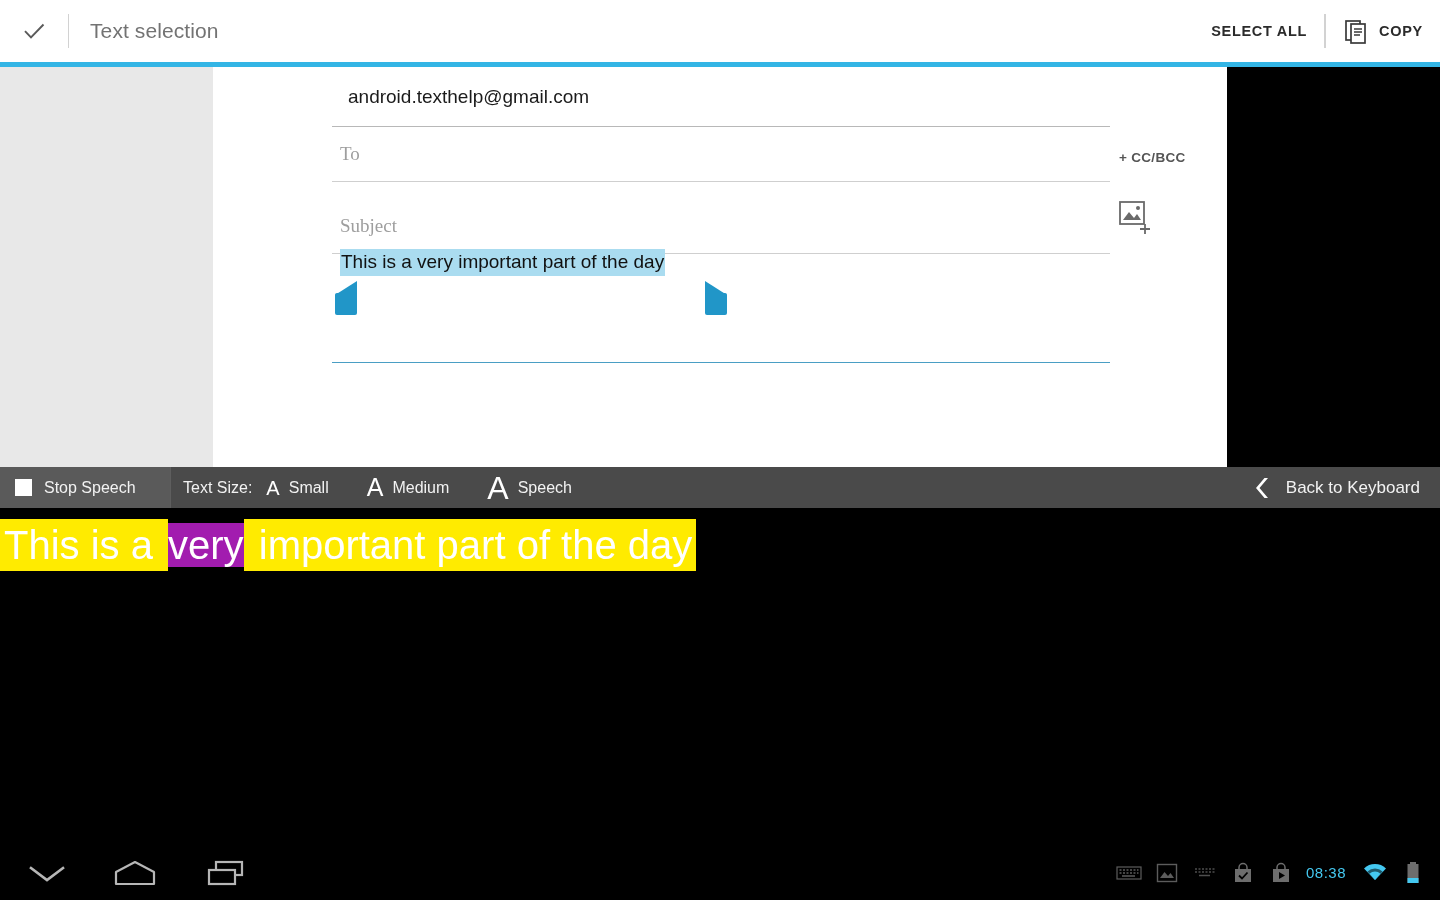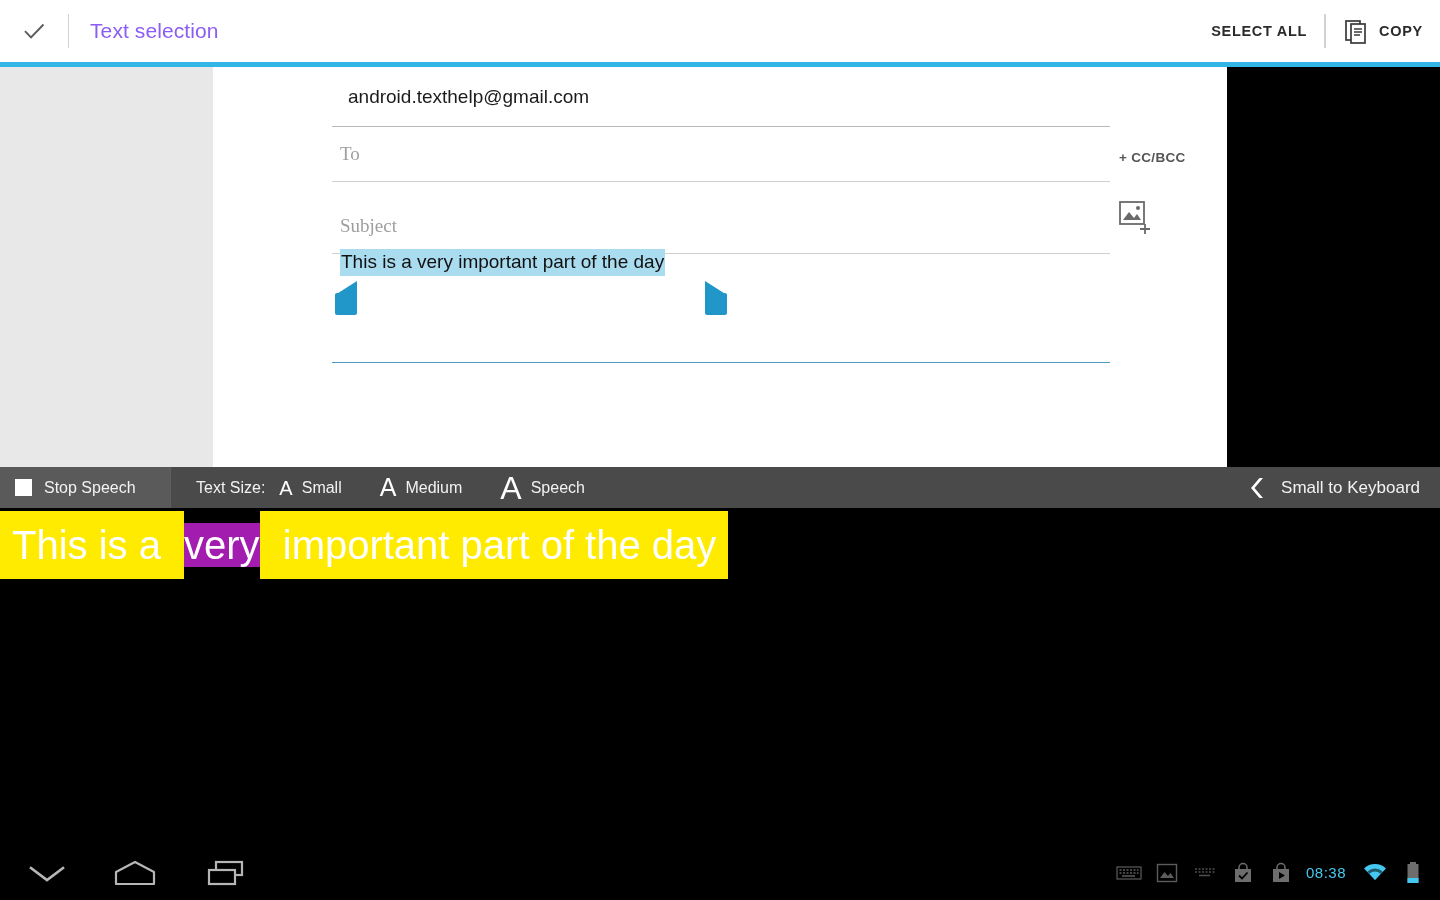"Text selection" #cab-title { color: #8b5cf6 -> #737373 }
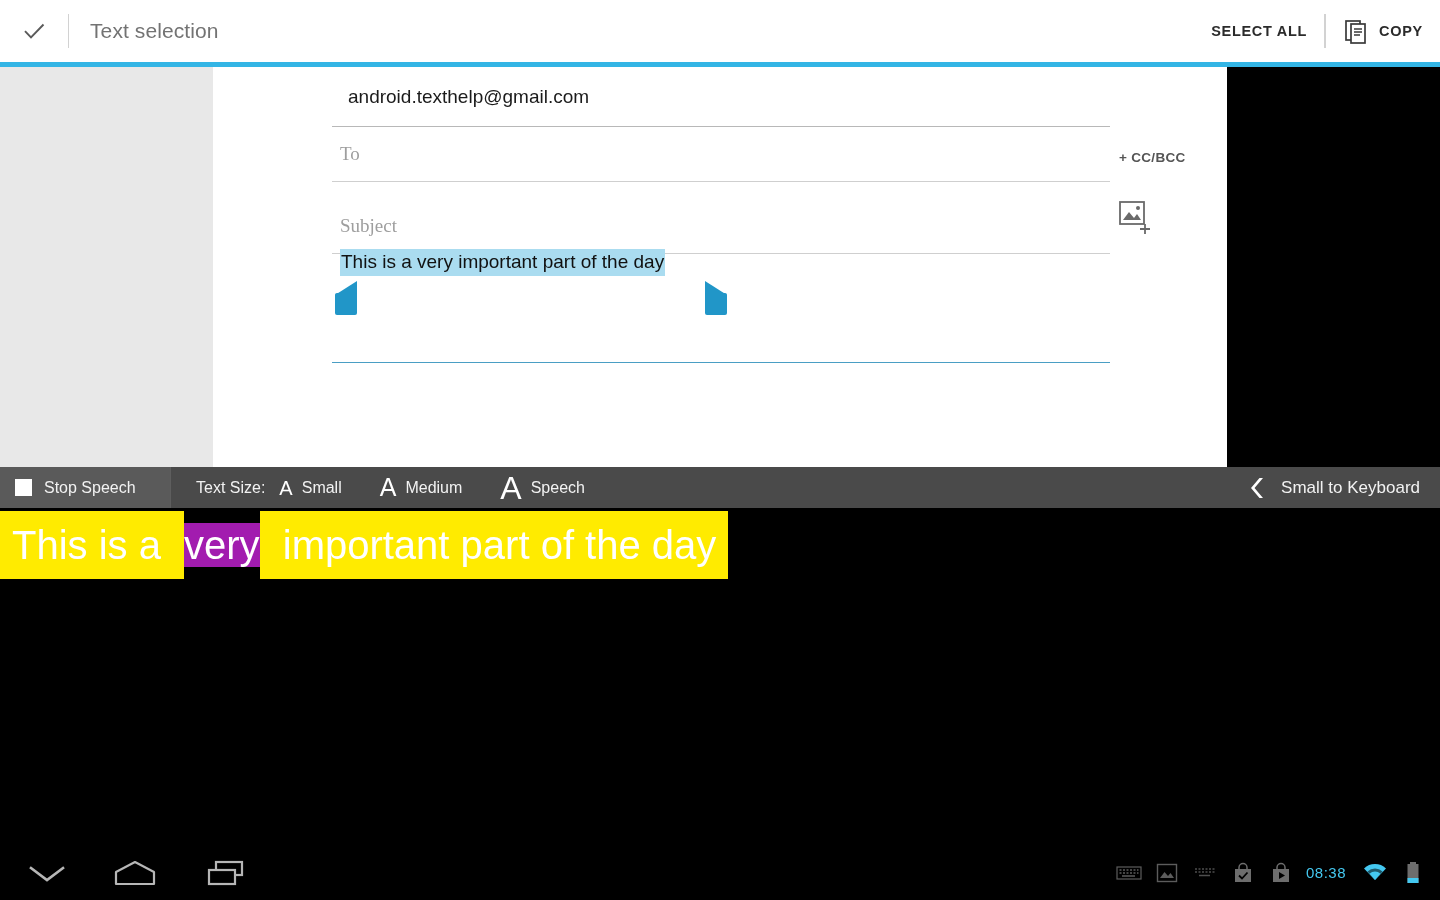"Text Size:" #textsize-group { padding-left: 25px -> 12px }
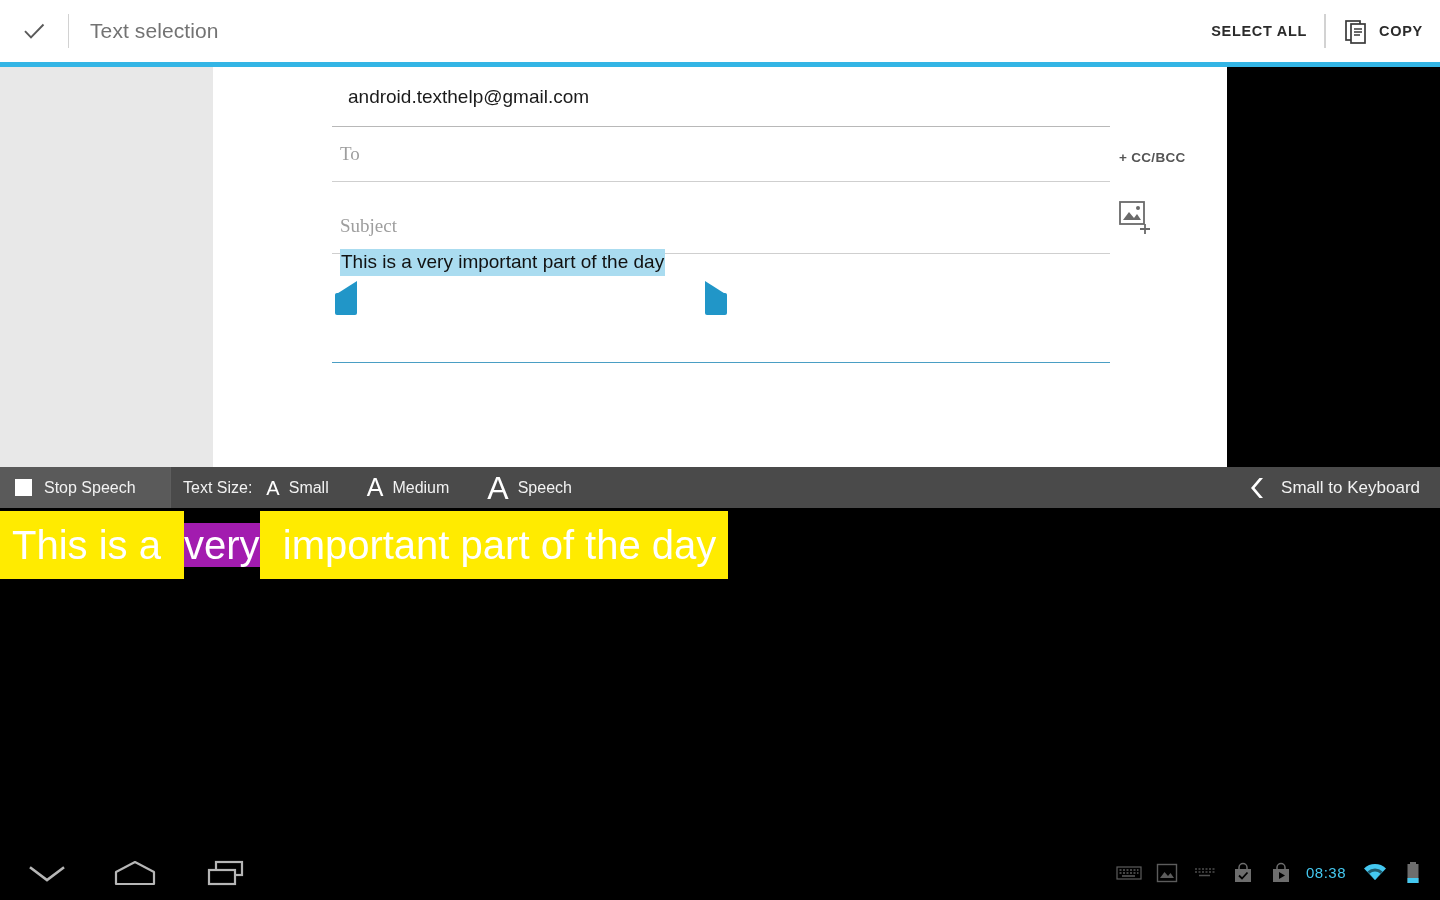"Small to Keyboard" span.bar-label { text: Small -> Back }
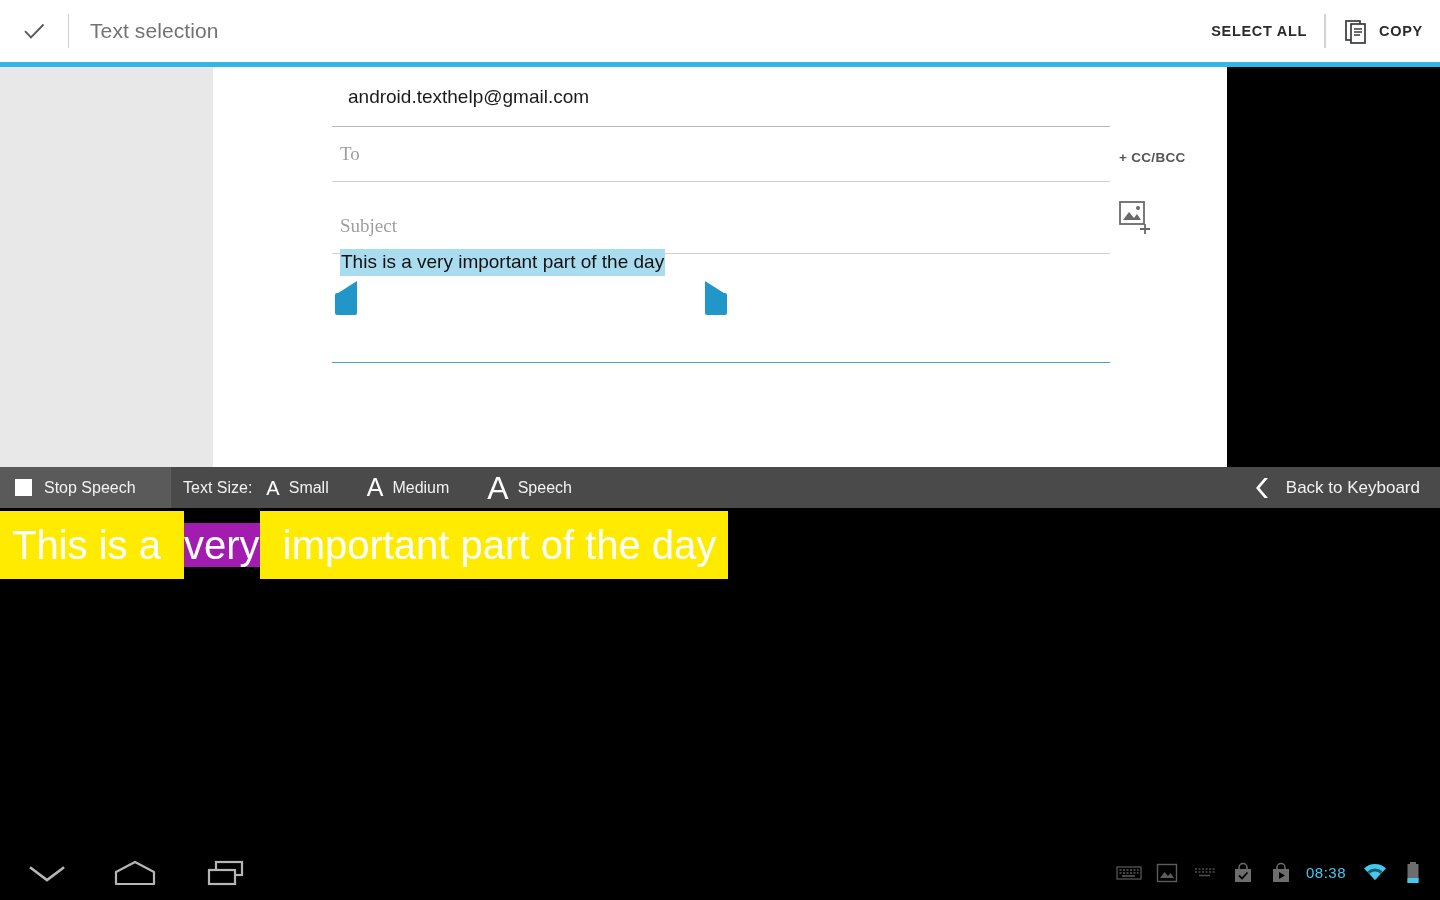"This is a" .kw { padding: 12px -> 4px }
